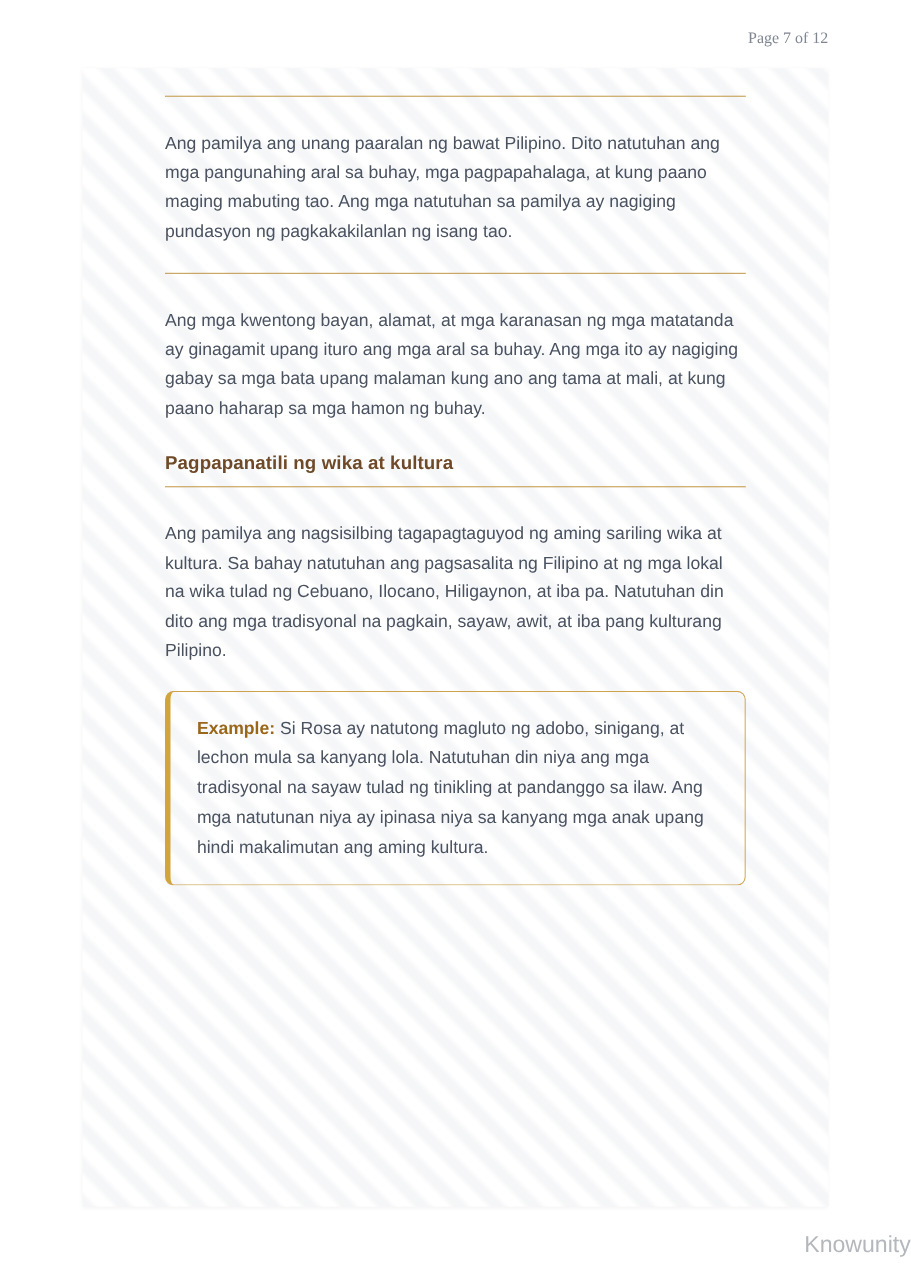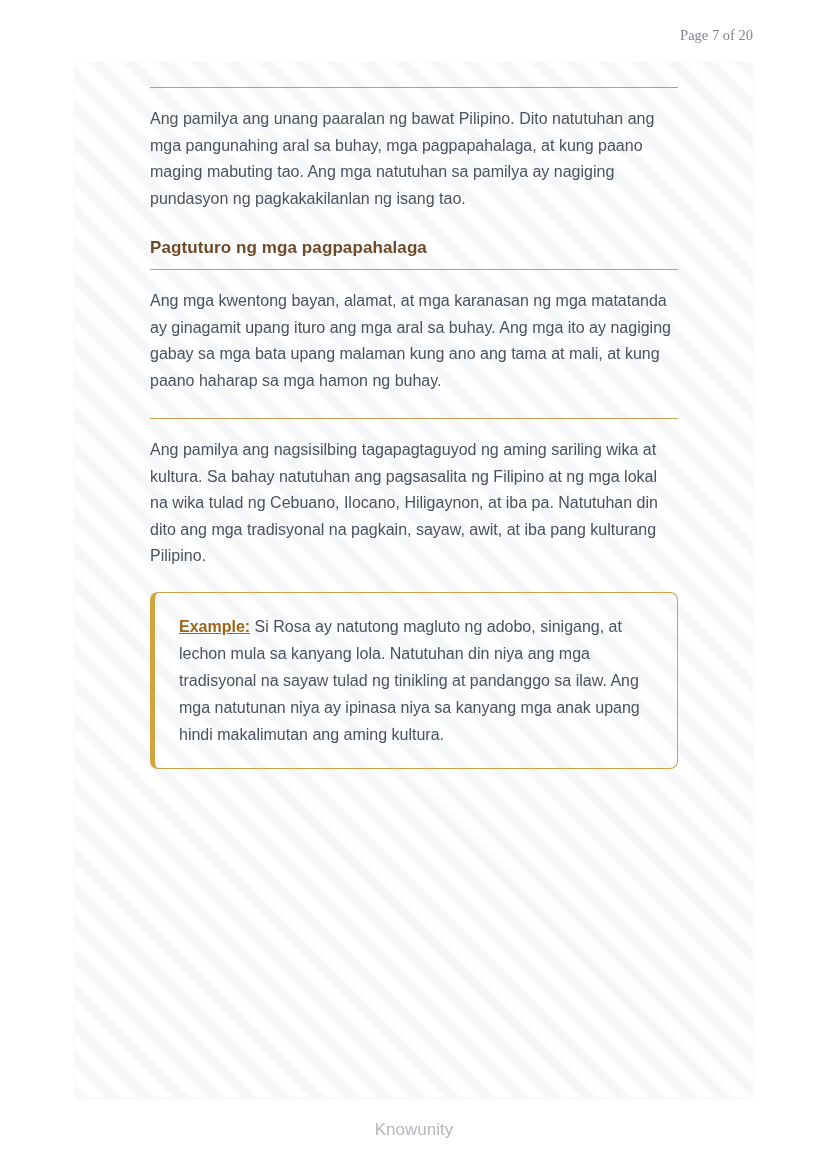"Page 7 of 20" div.page-indicator { text: 20 -> 12 }
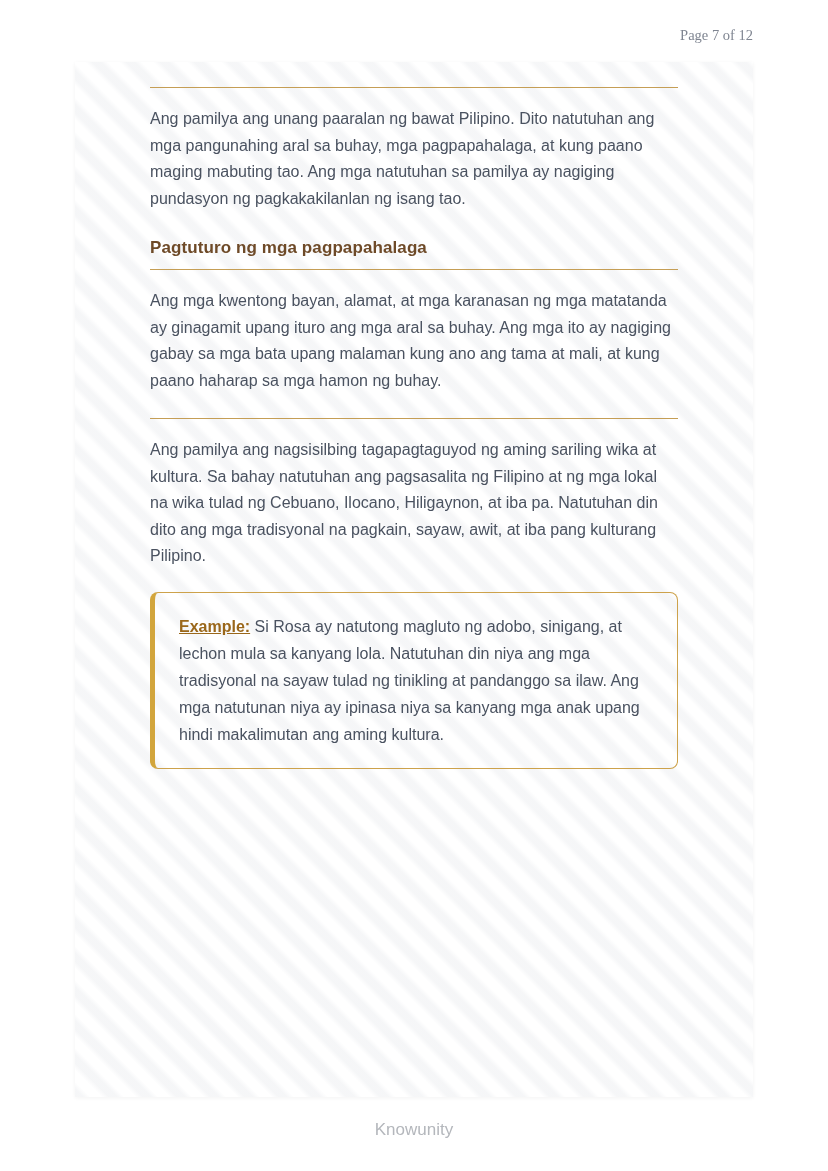"Ang pamilya ang unang paaralan" .body-text { margin-top: 18px -> 30px }
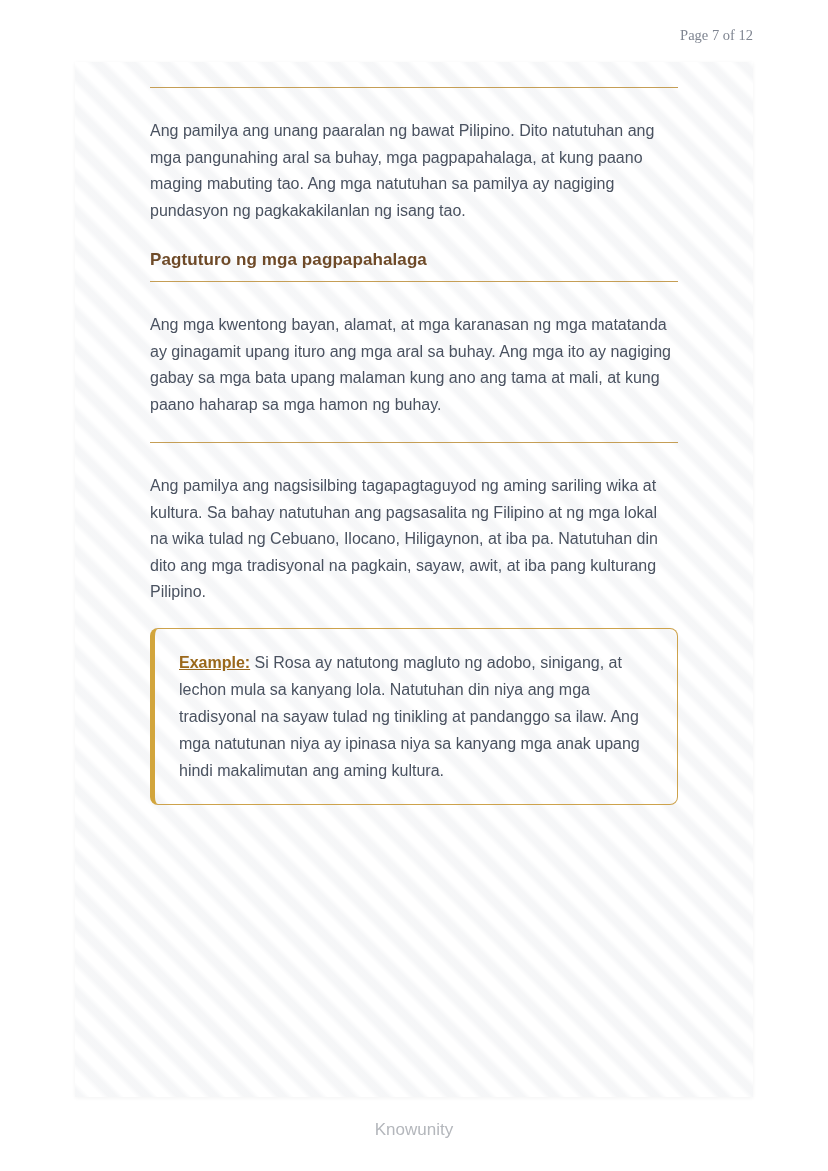"Pagtuturo ng mga pagpapahalaga" h2.section-heading { html: <h2>Pagtuturo ng mga pagpapahalaga</h2> -> none }
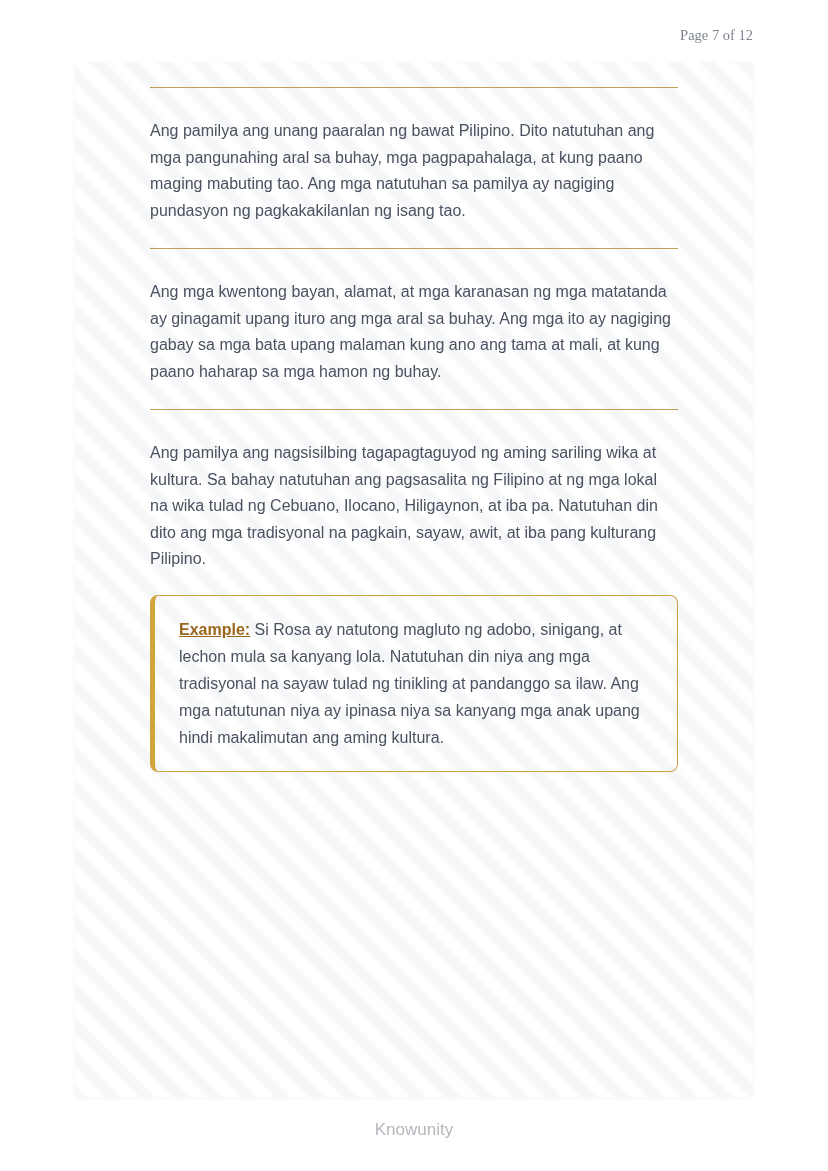"Pagpapanatili ng wika at kultura" h2.section-heading { html: none -> <h2>Pagpapanatili ng wika at kultura</h2> }
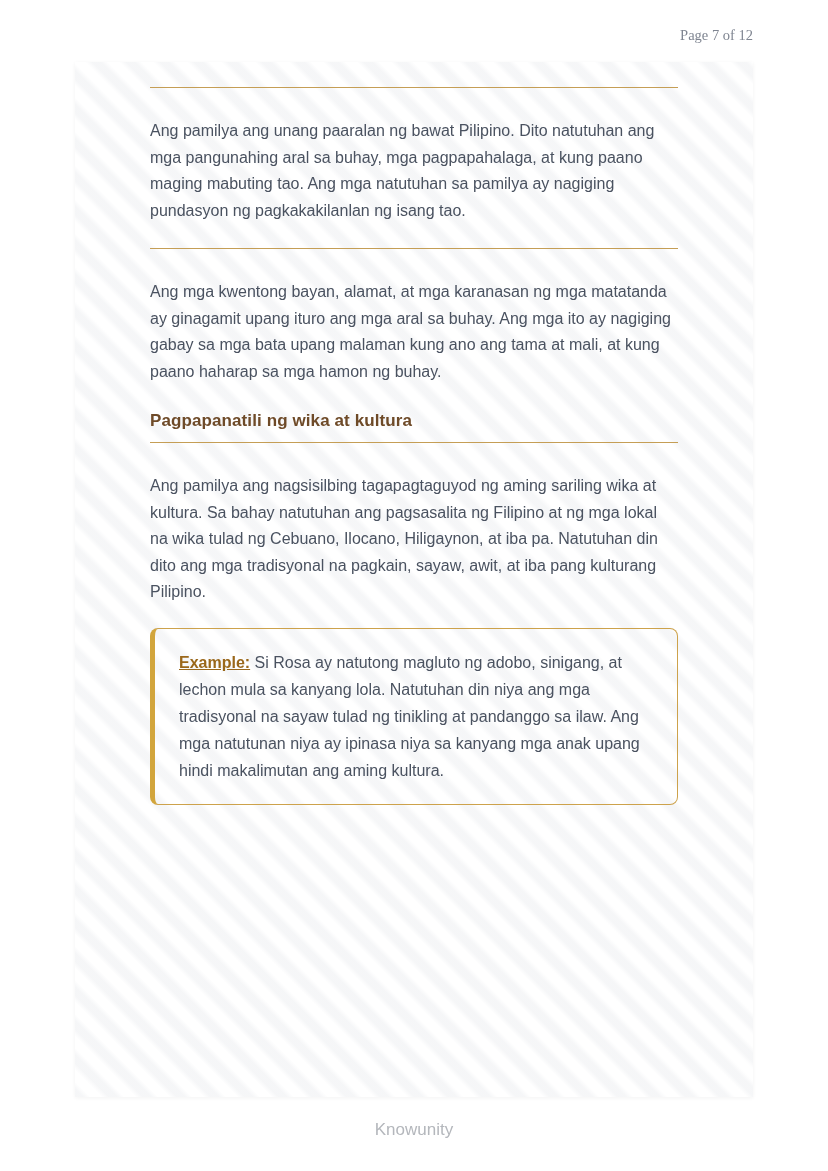"Example:" .example-label { text-decoration: underline -> none }
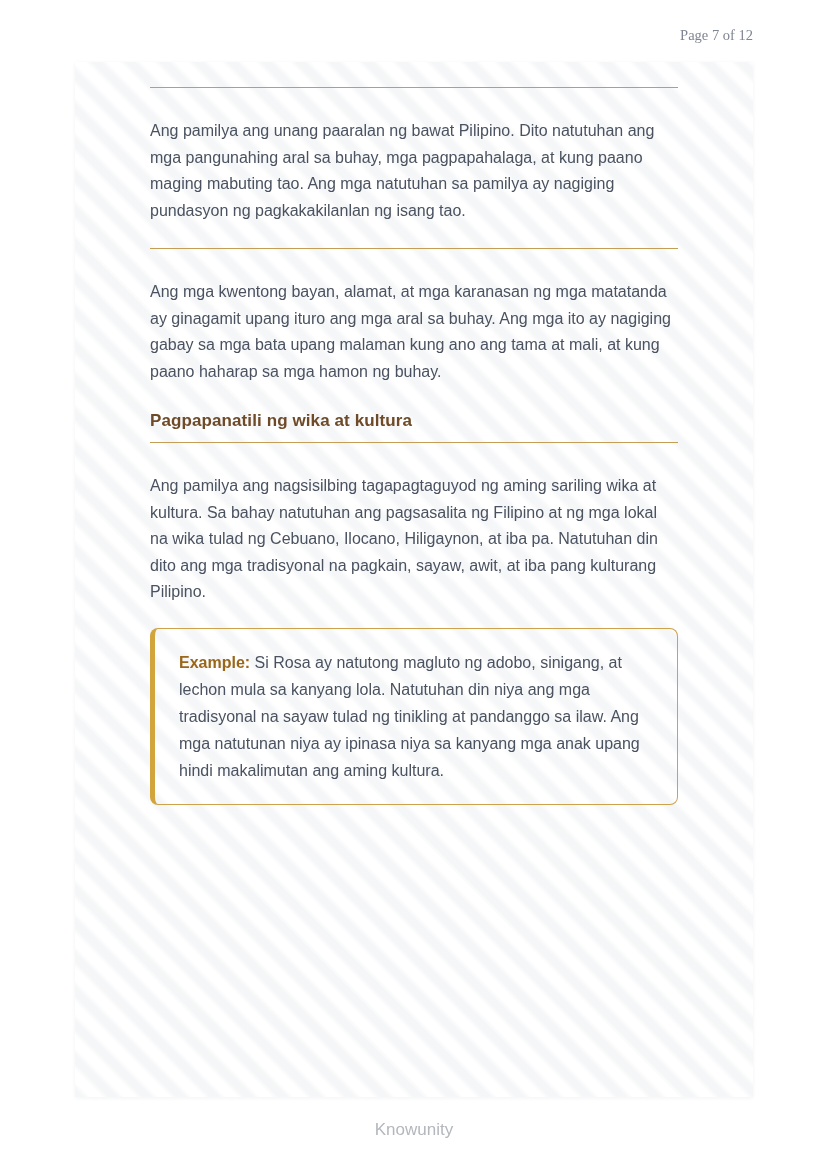"Knowunity" .footer { font-size: 17px -> 21px; text-align: center -> right }
